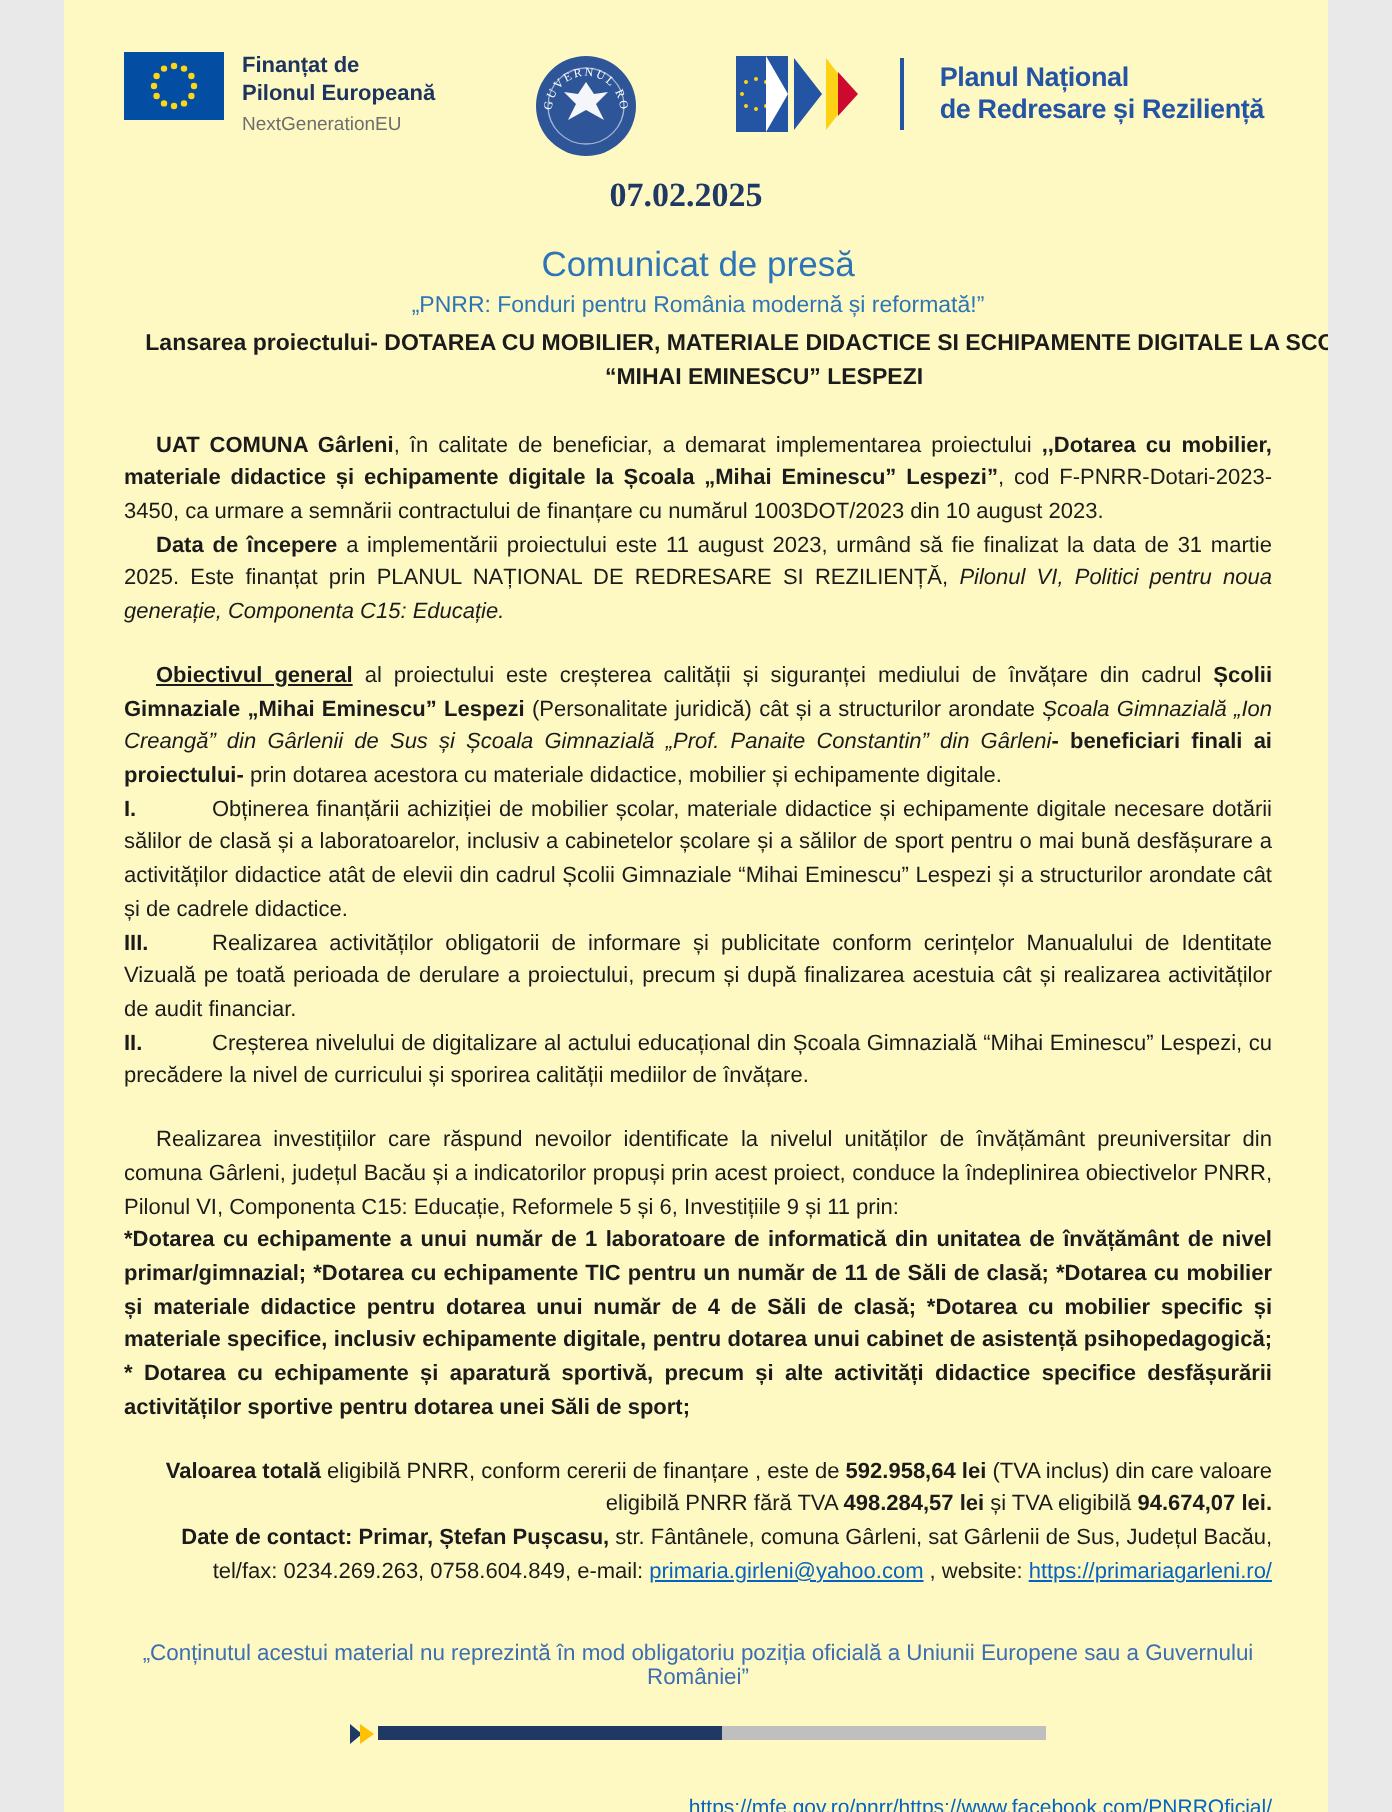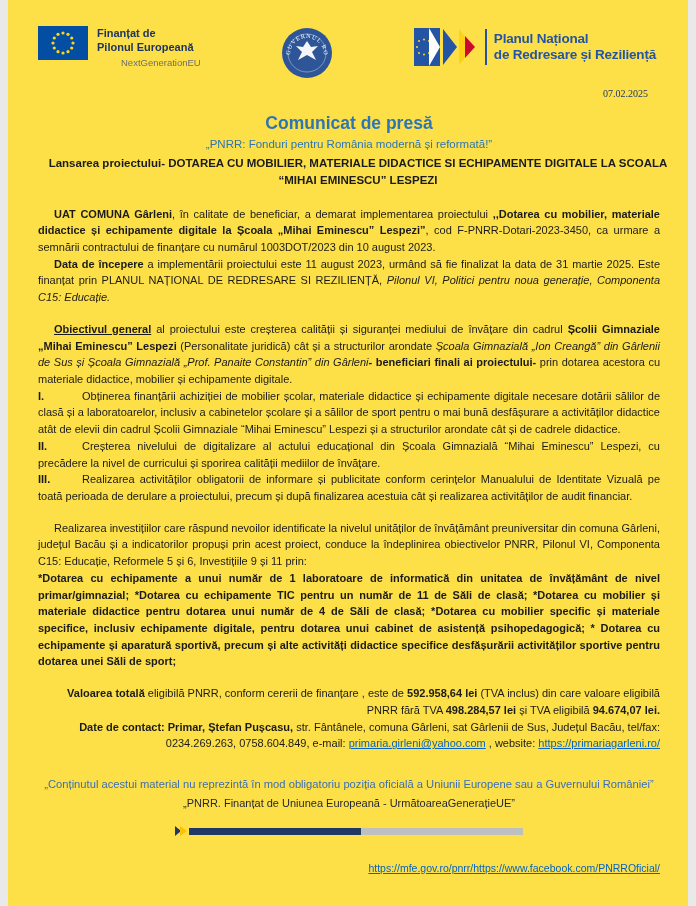"Finanțat de" .page { background: #fde047 -> #fef9c3; width: 680px -> 632px }
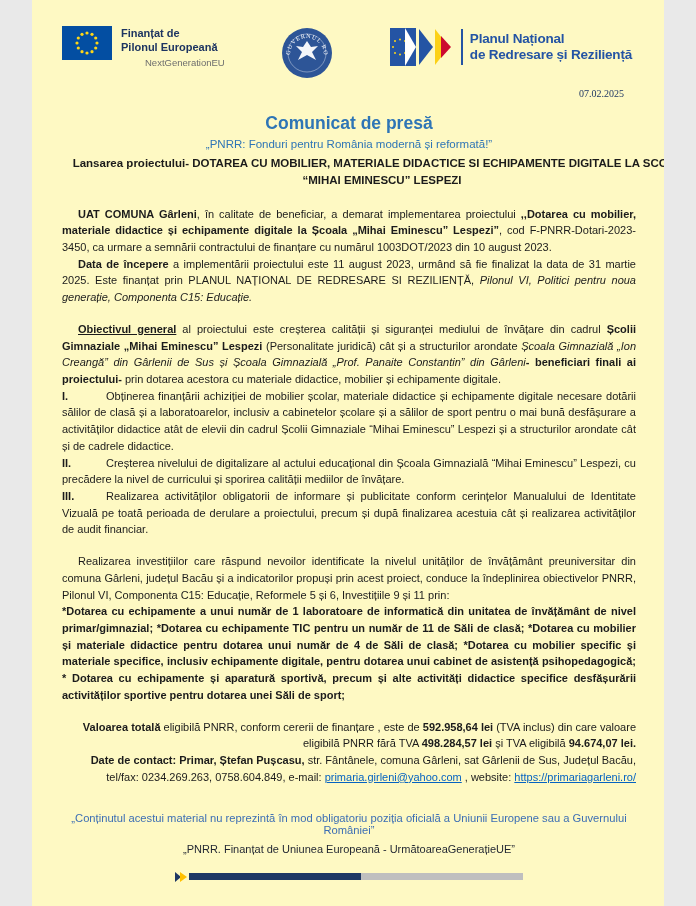"Planul Național" .pnrr-logo { gap: 7px -> 18px }
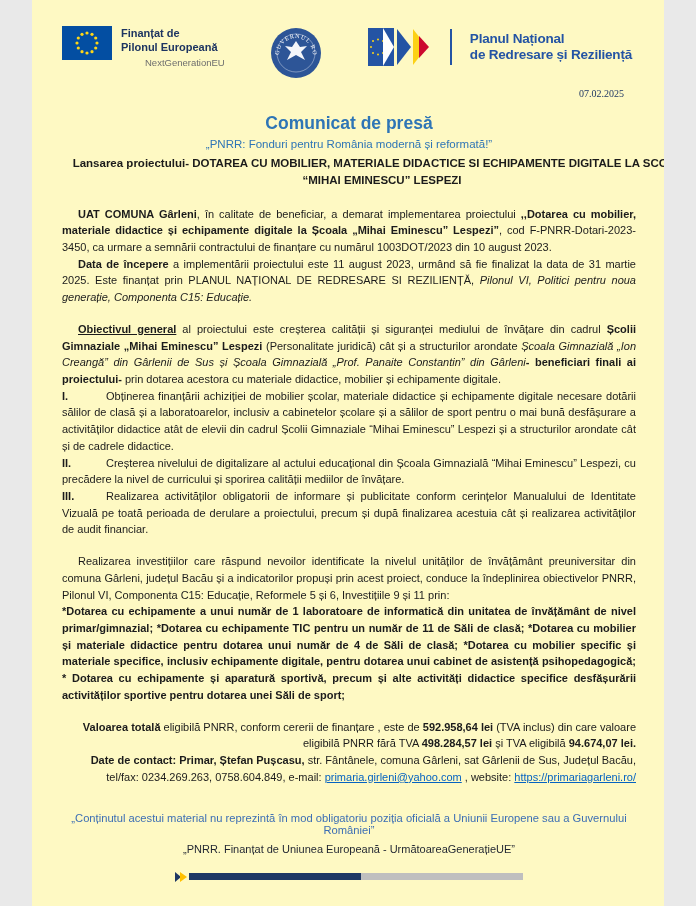"NextGenerationEU" .eu-text .l3 { margin-left: 24px -> none }
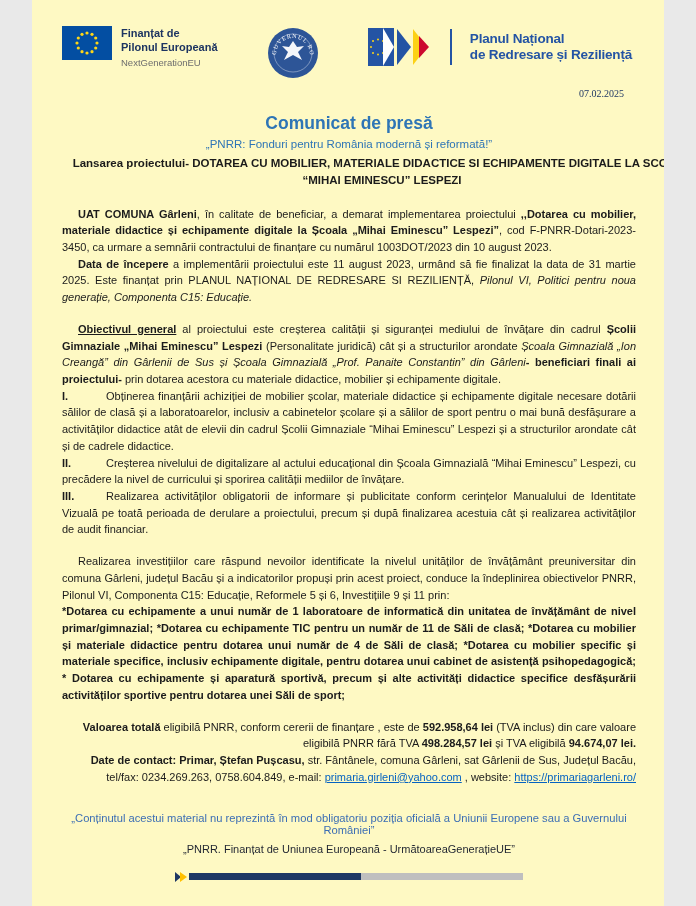"07.02.2025" .date-row { font-size: 10px -> 17px; font-weight: normal -> bold; text-align: right -> center }
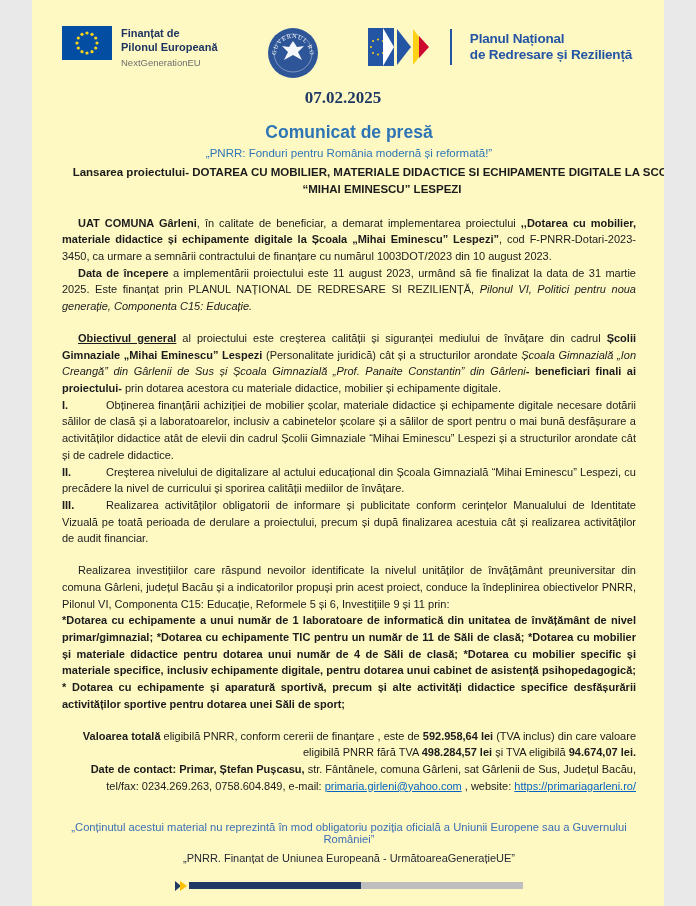"Comunicat de presă" .doc-title { font-weight: bold -> normal }
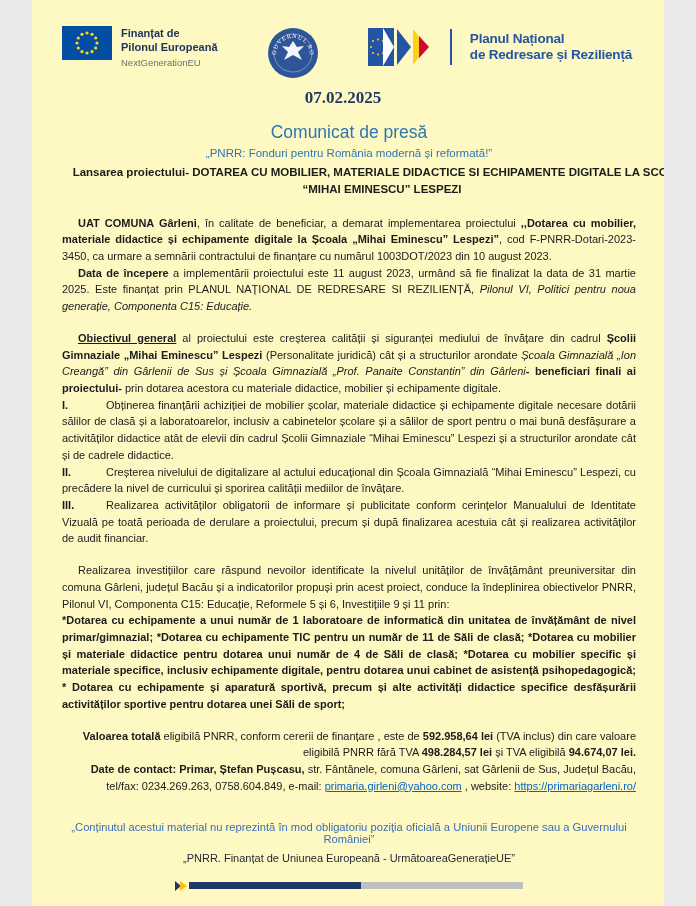"II. Creșterea nivelului de digitalizare" div.obj-item { order: before "III. Realizarea activităților" -> after "III. Realizarea activităților" }
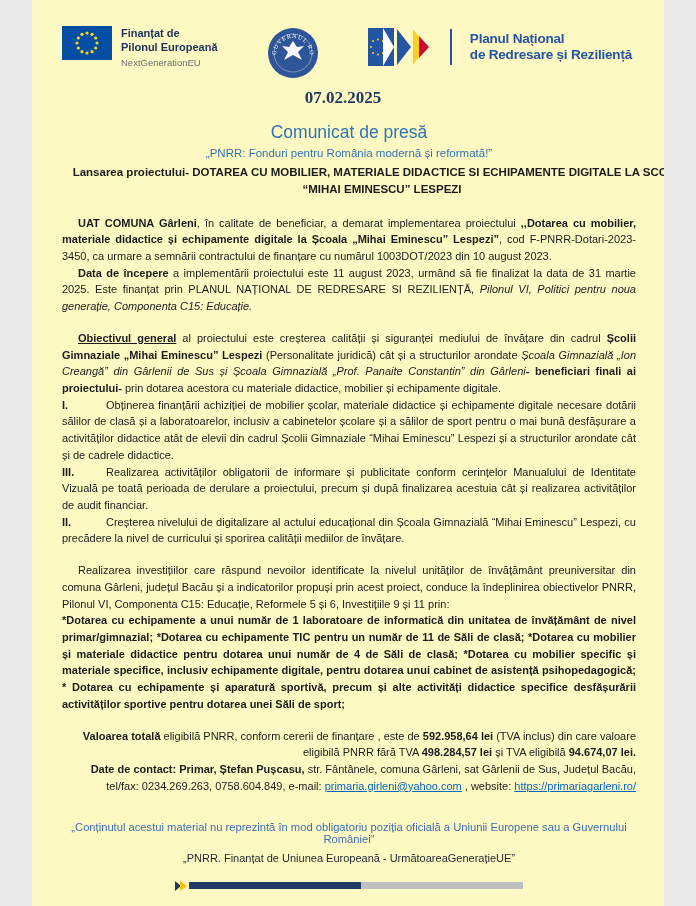"„PNRR. Finanțat de Uniunea Europeană" div.foot-dark { html: <div>„PNRR. Finanțat de Uniunea Europeană - UrmătoareaGenerațieUE”</div> -> none }
